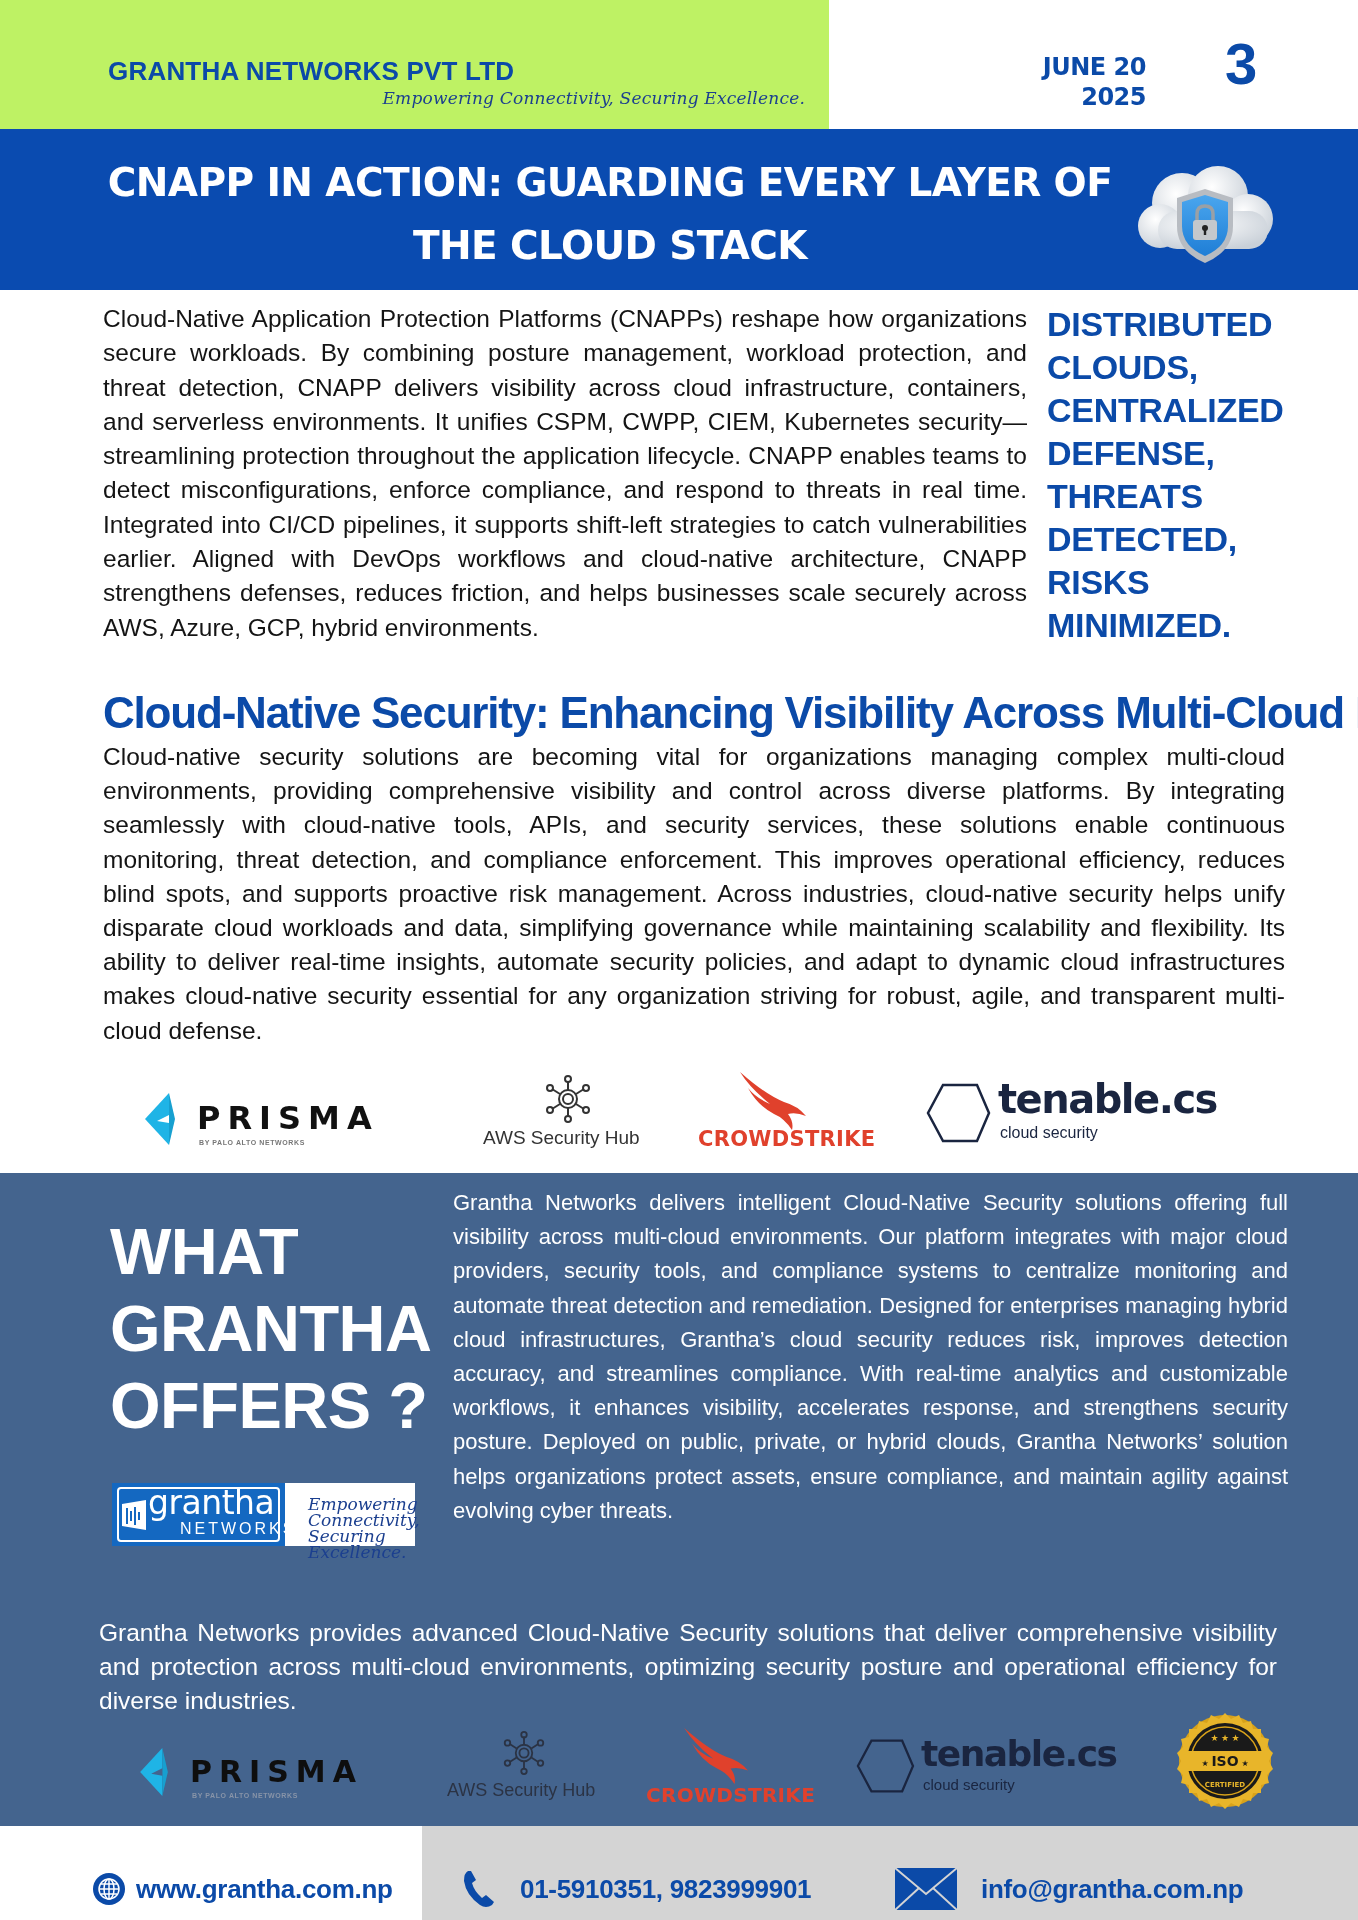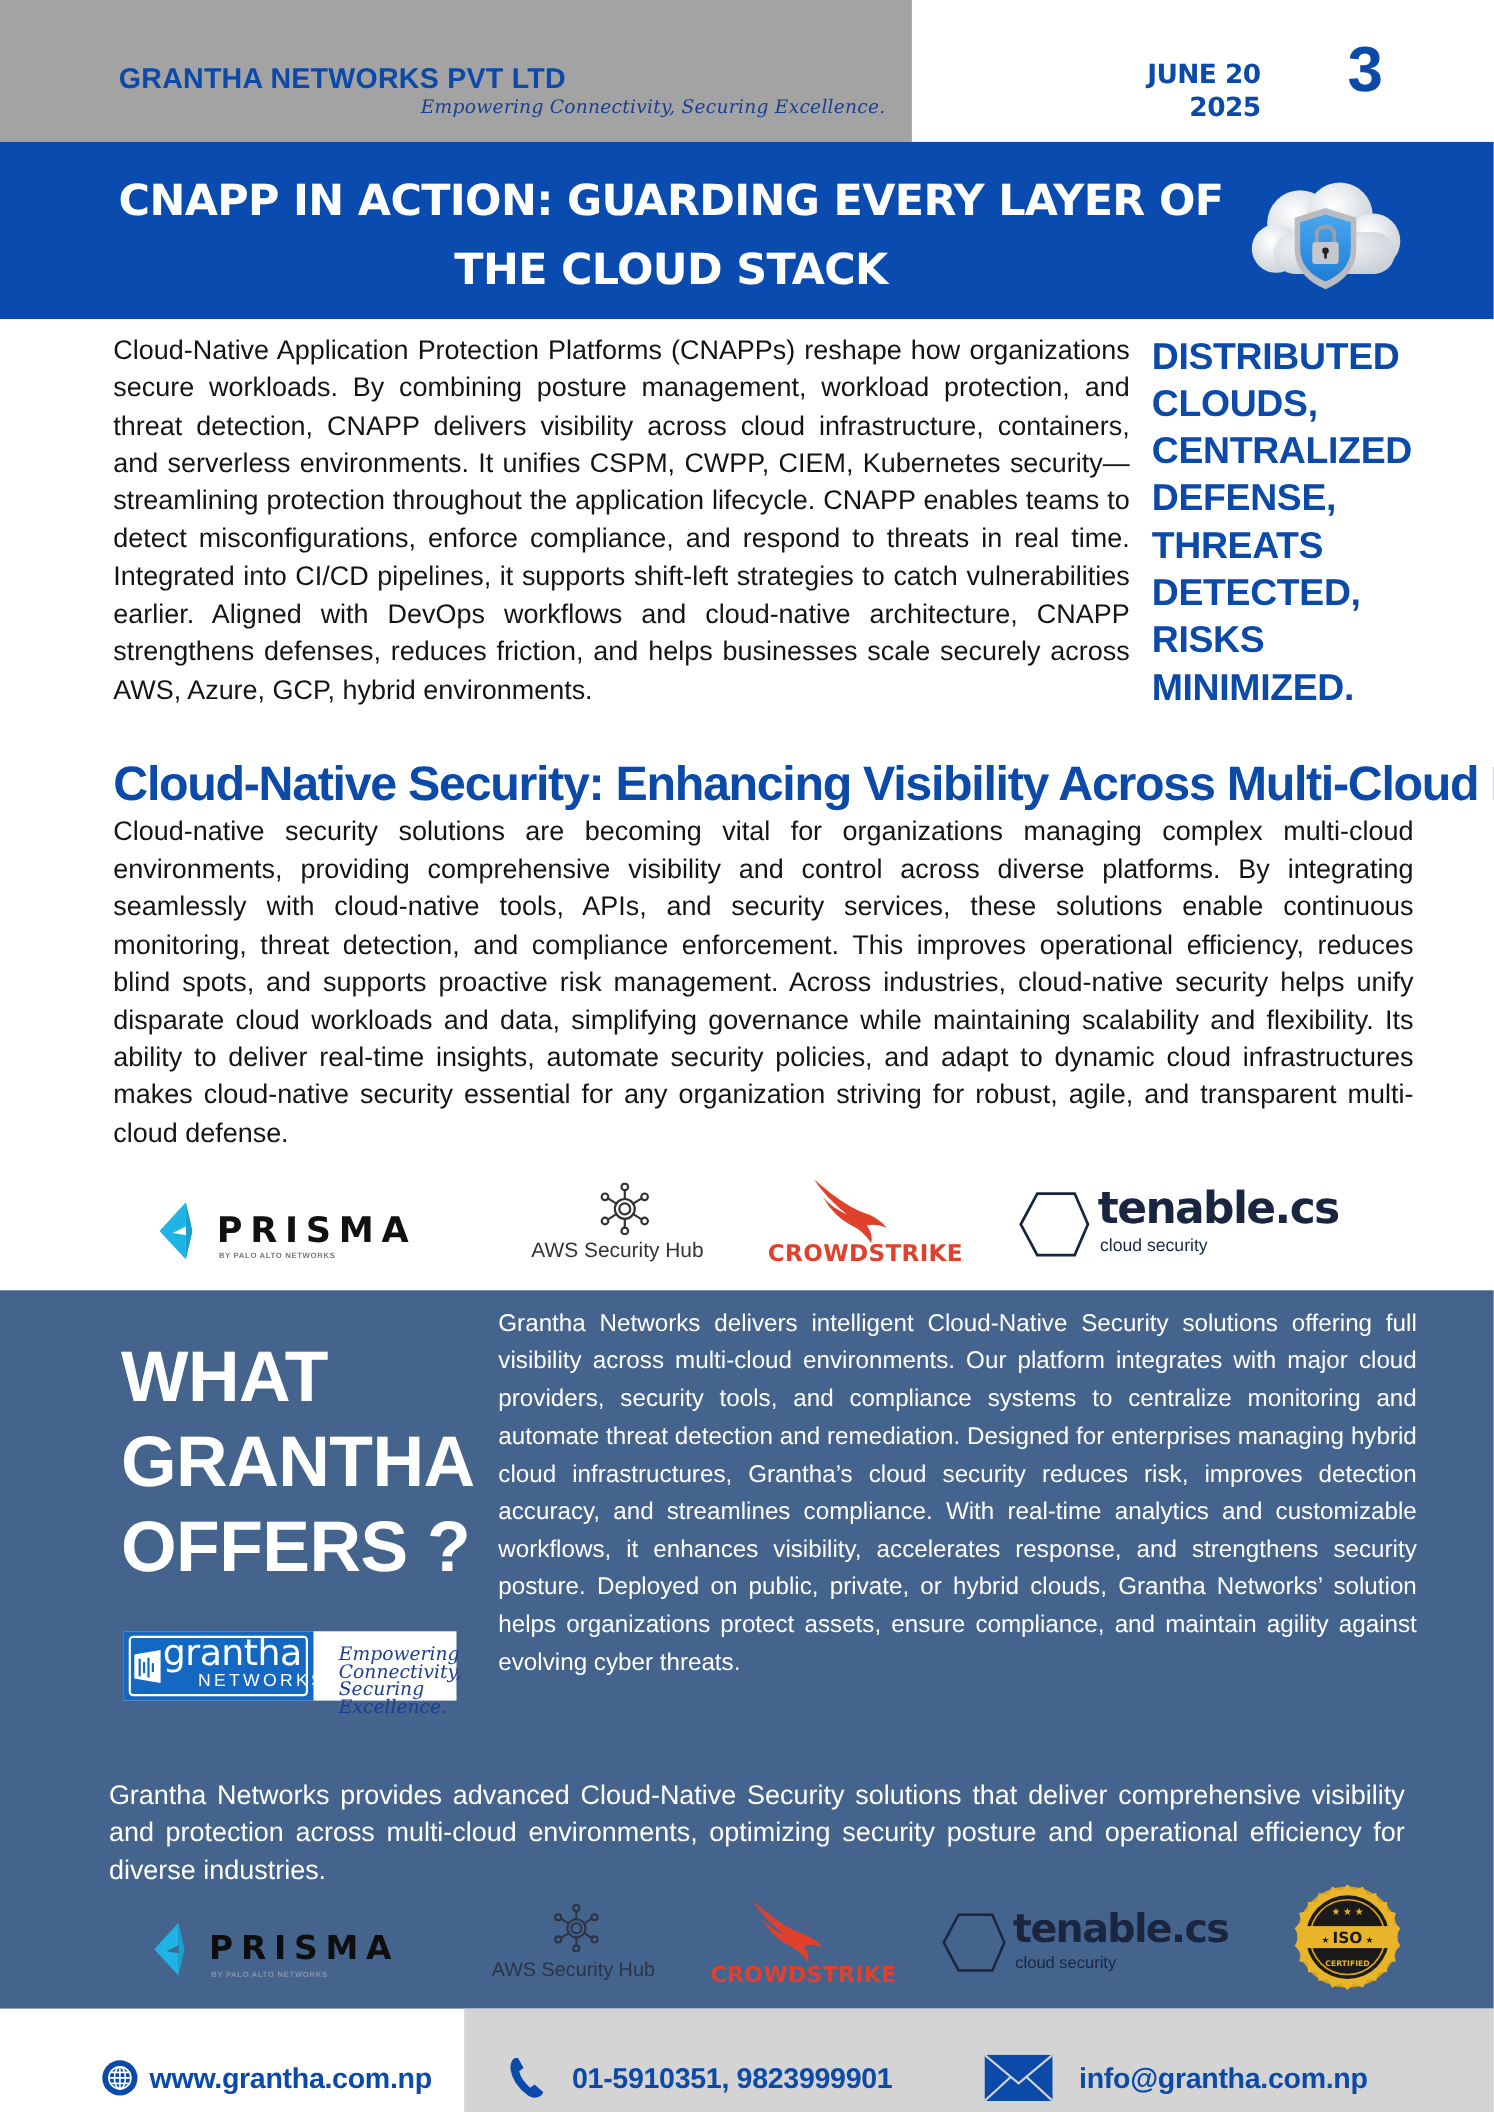"GRANTHA NETWORKS PVT LTD" .hdr-left { background: #a3a3a3 -> #bef264 }
